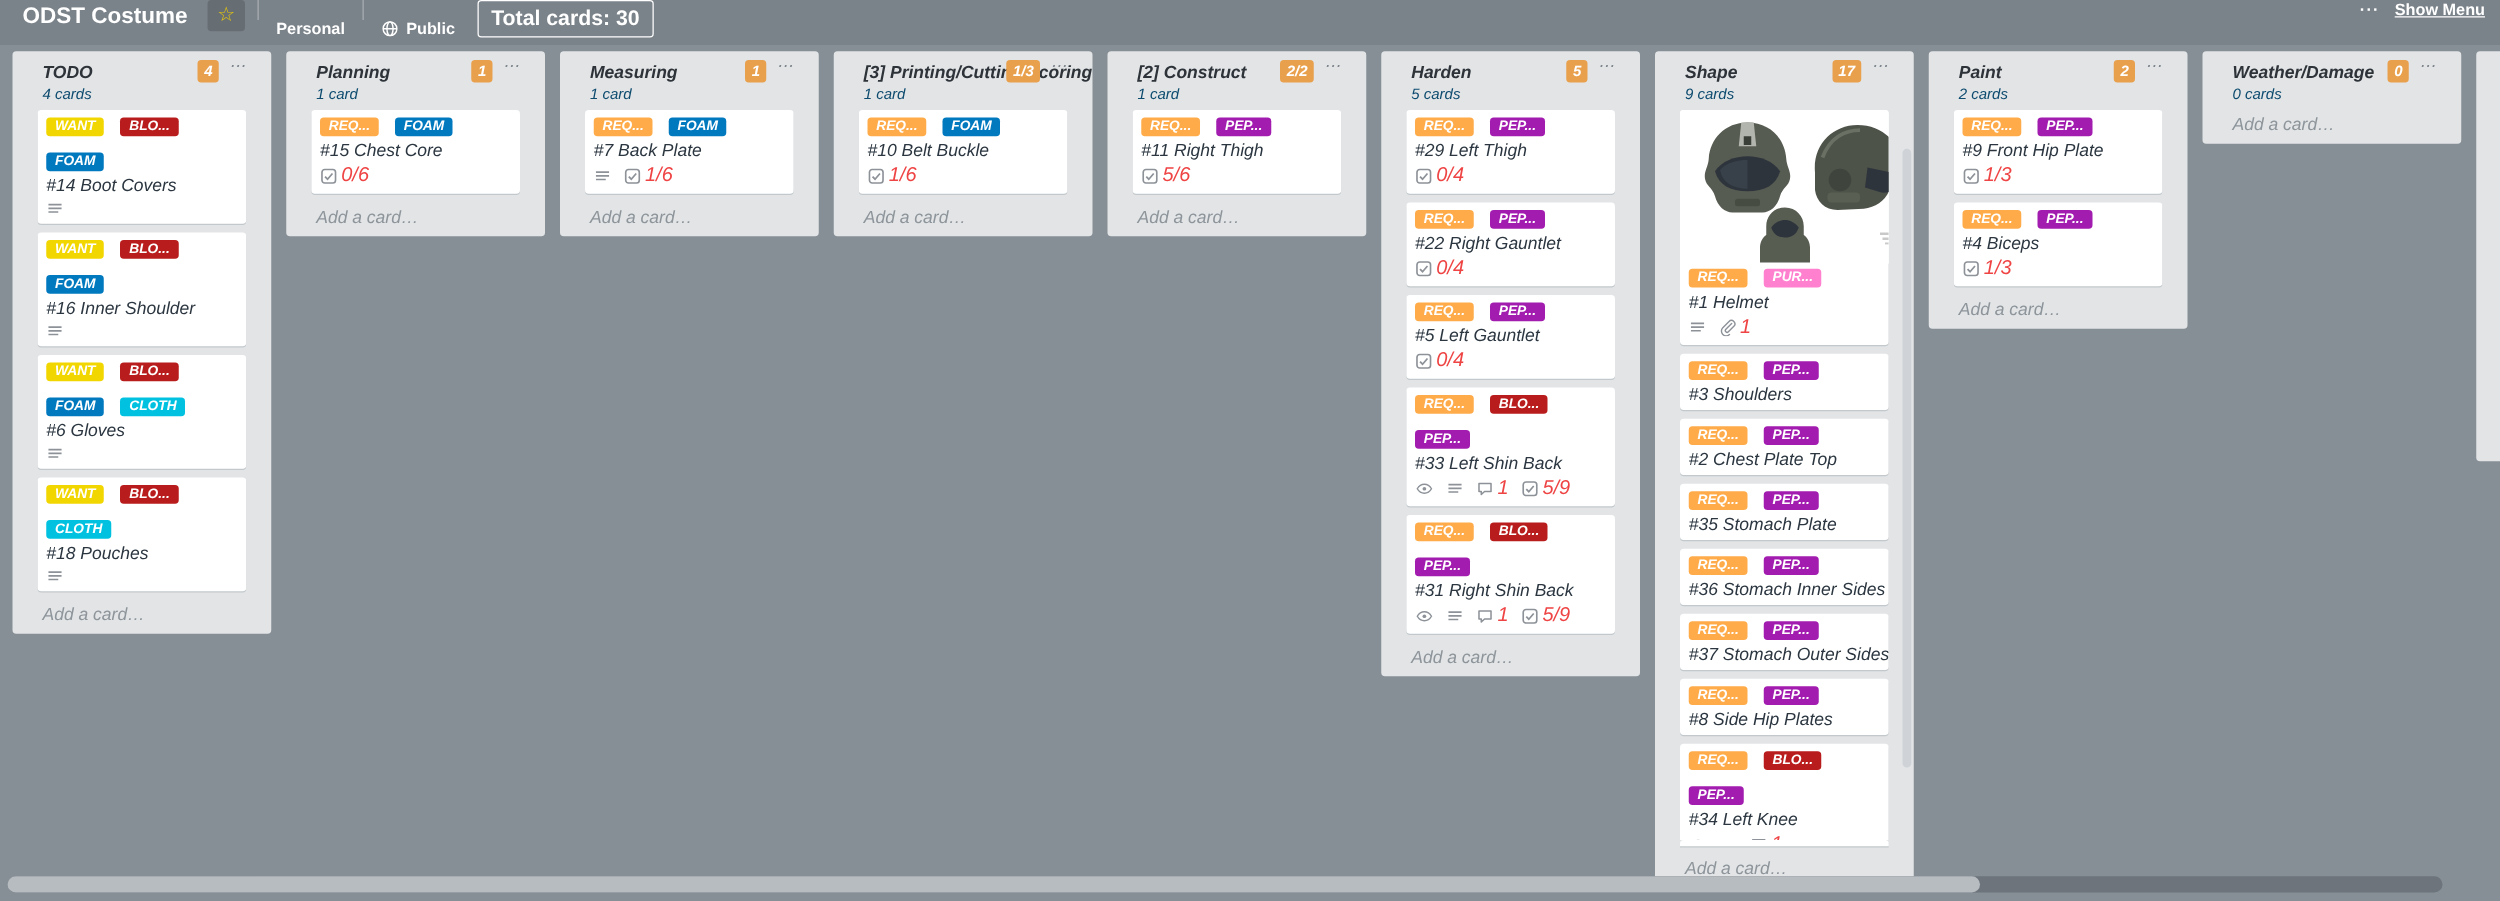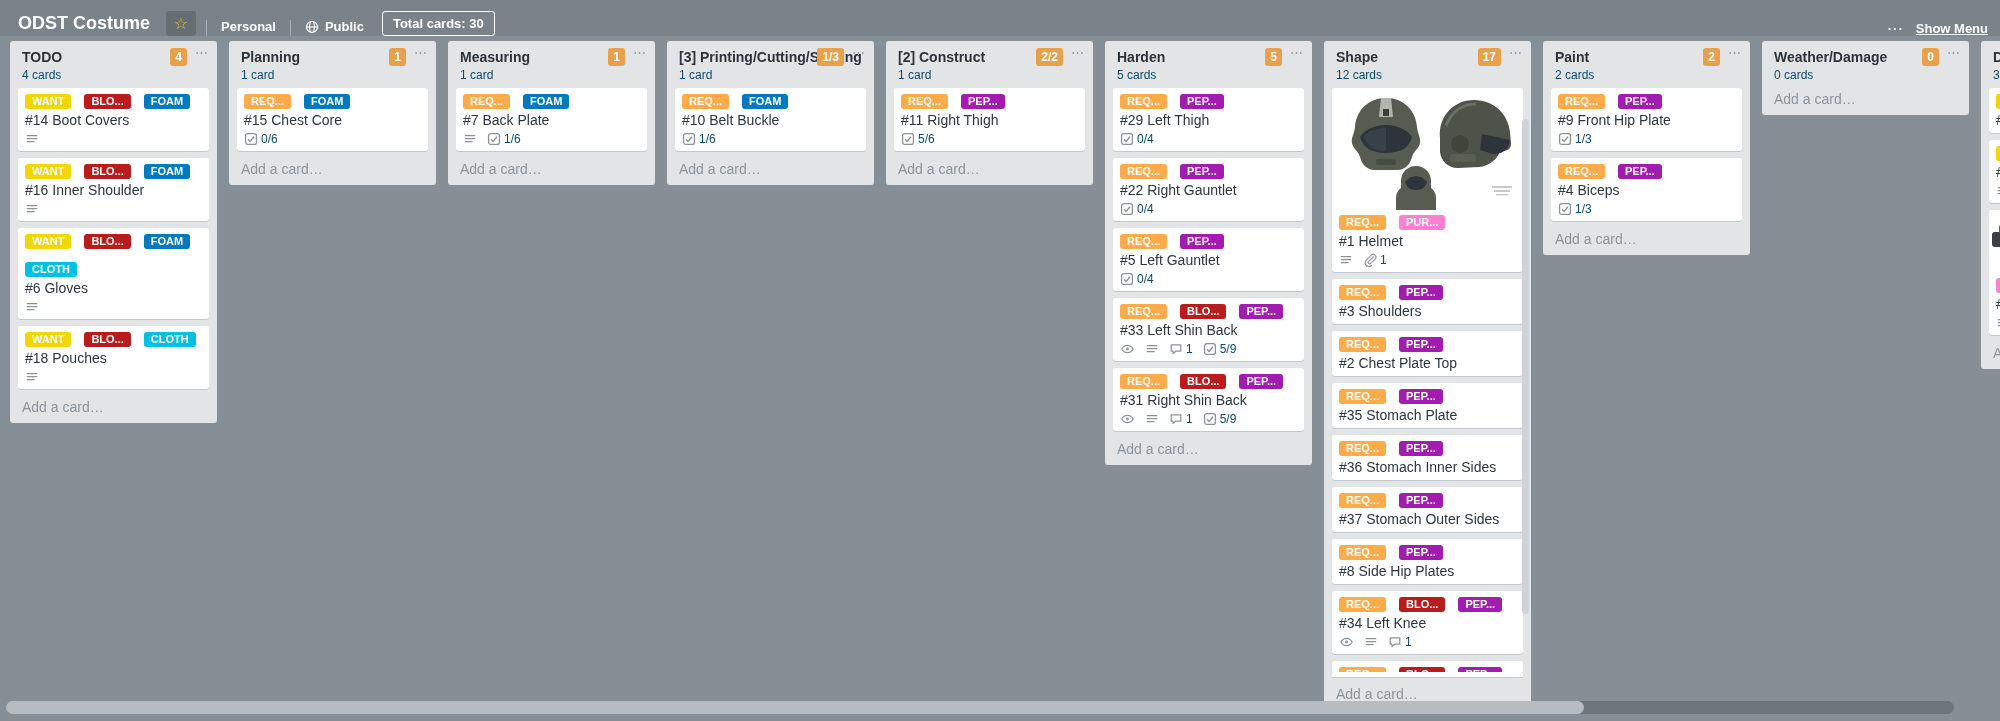"ODST Costume" .topbar { align-items: flex-end -> flex-start }
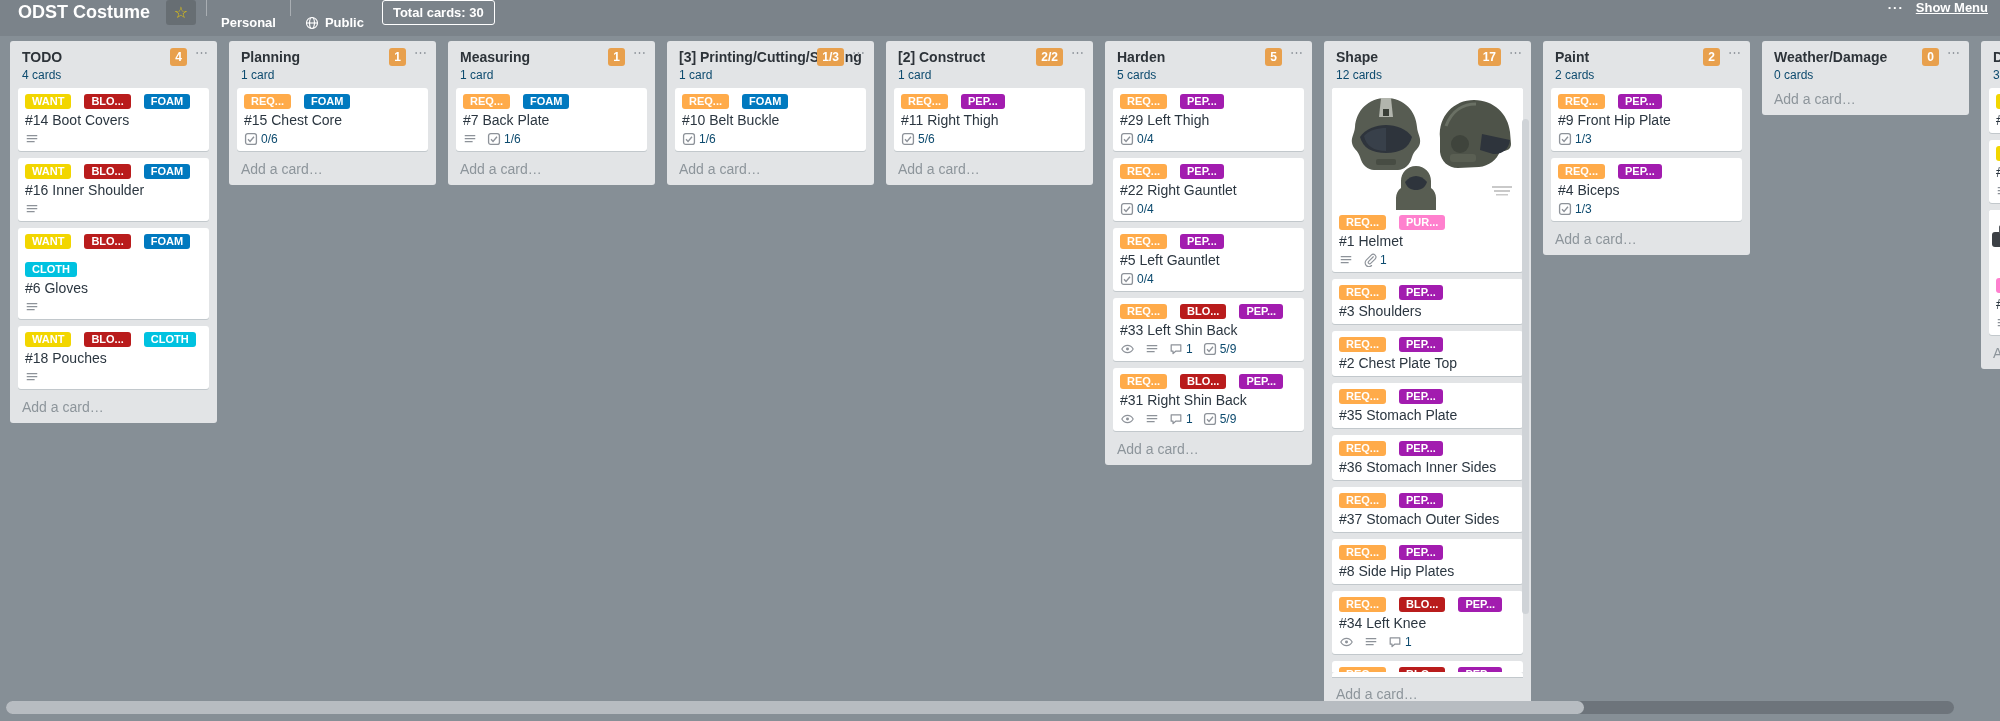"Total cards: 30" .total-box { font-size: 13px -> 17px }
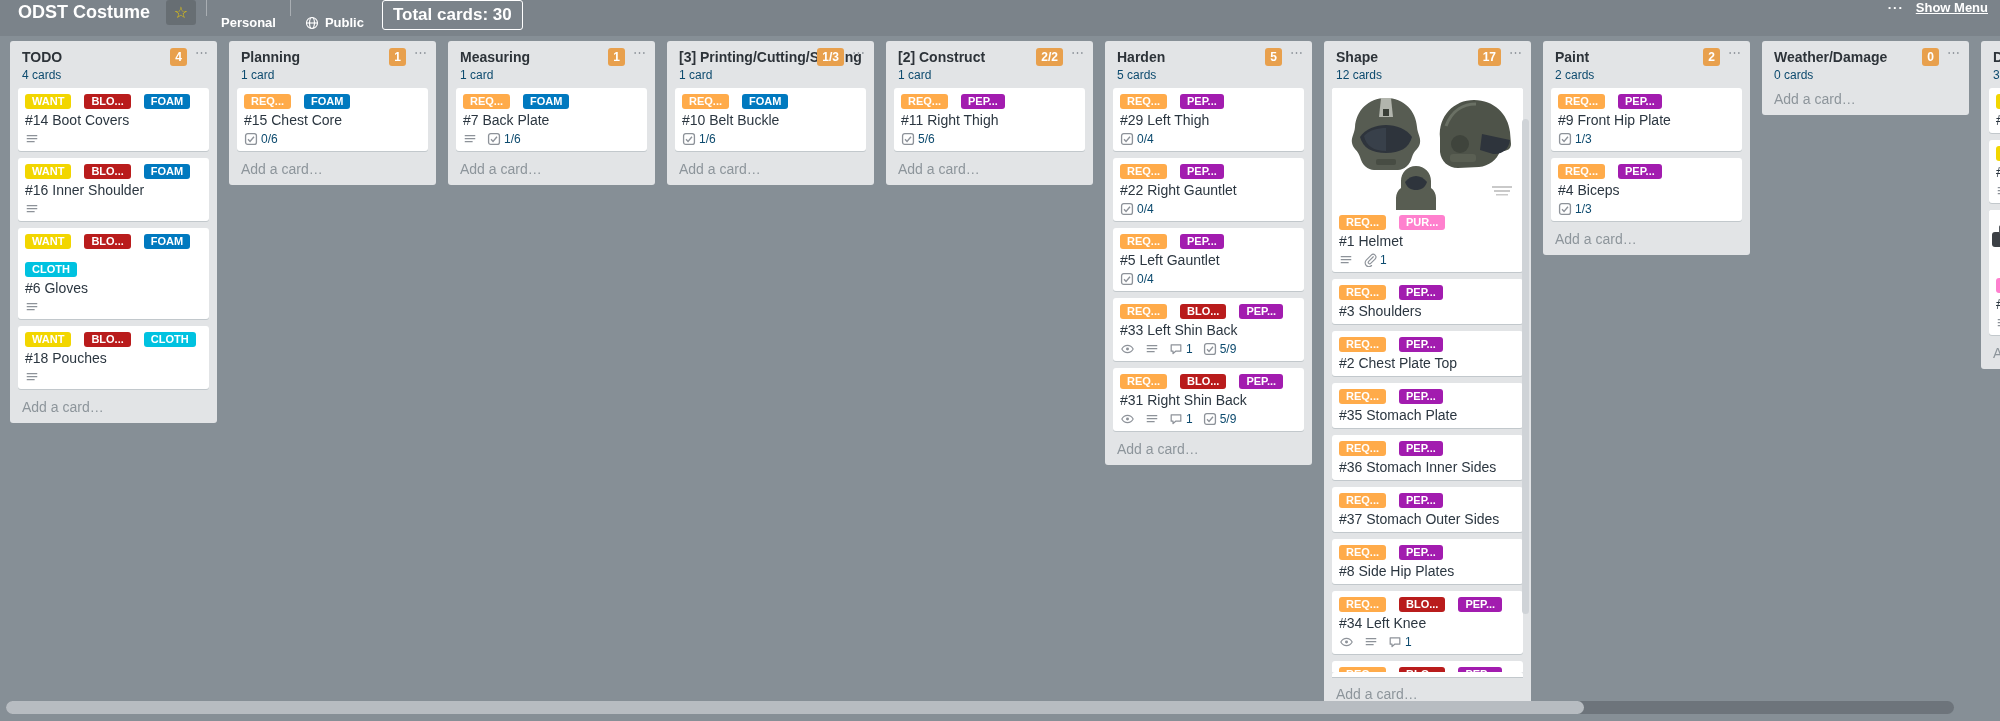"TODO" .list { font-style: none -> italic; padding: 7px 8px 6px -> 7px 20px 6px }
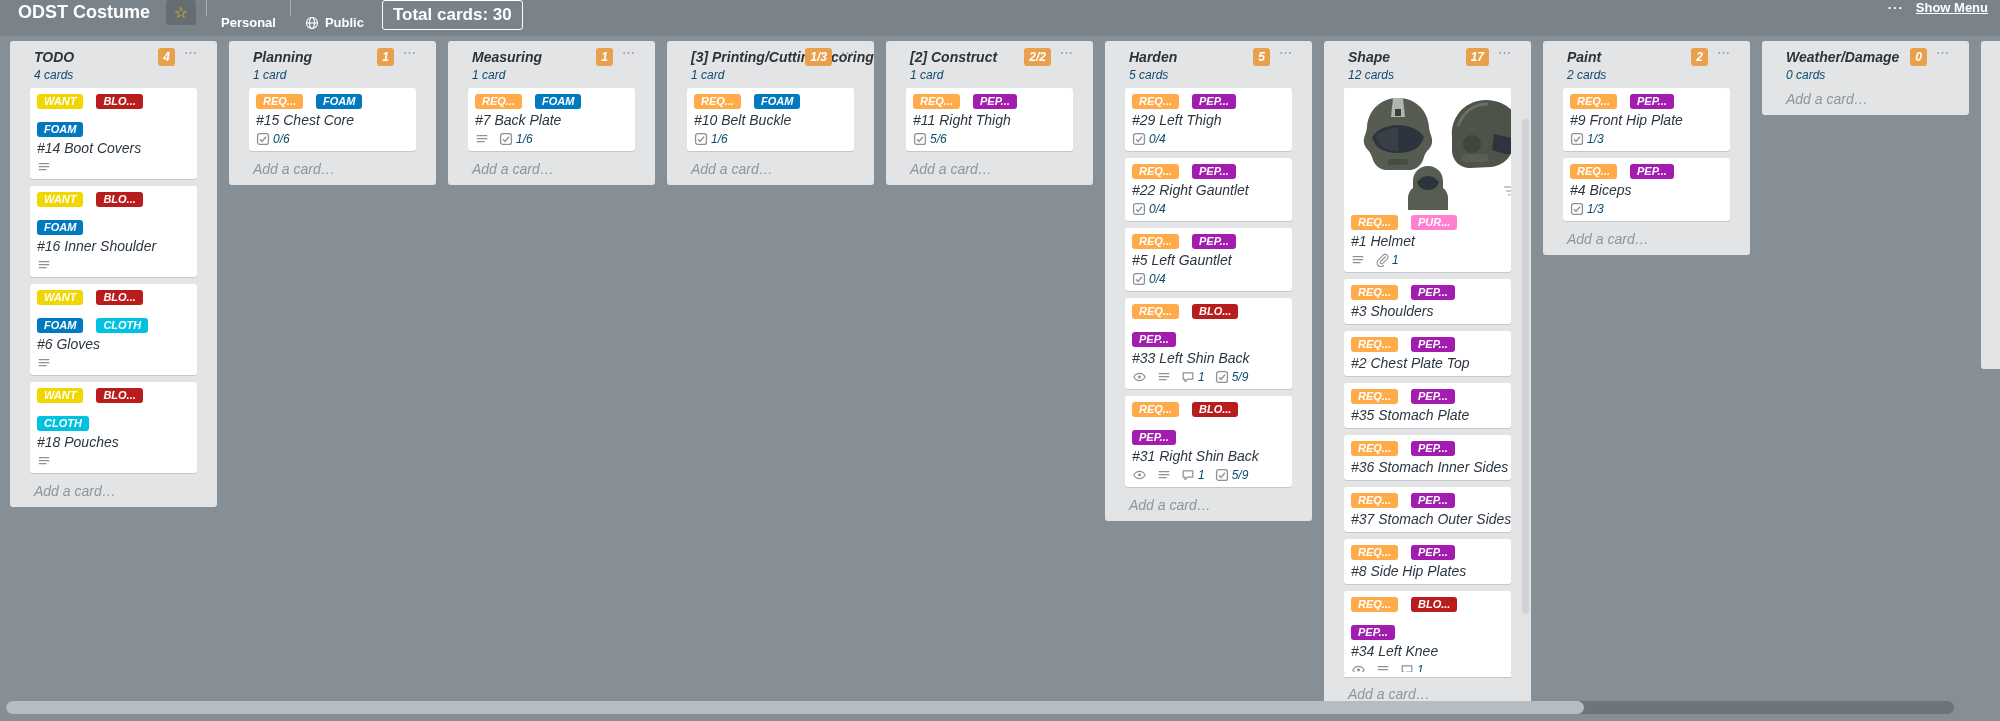"12 cards" div.list-count { text: 12 -> 9 }
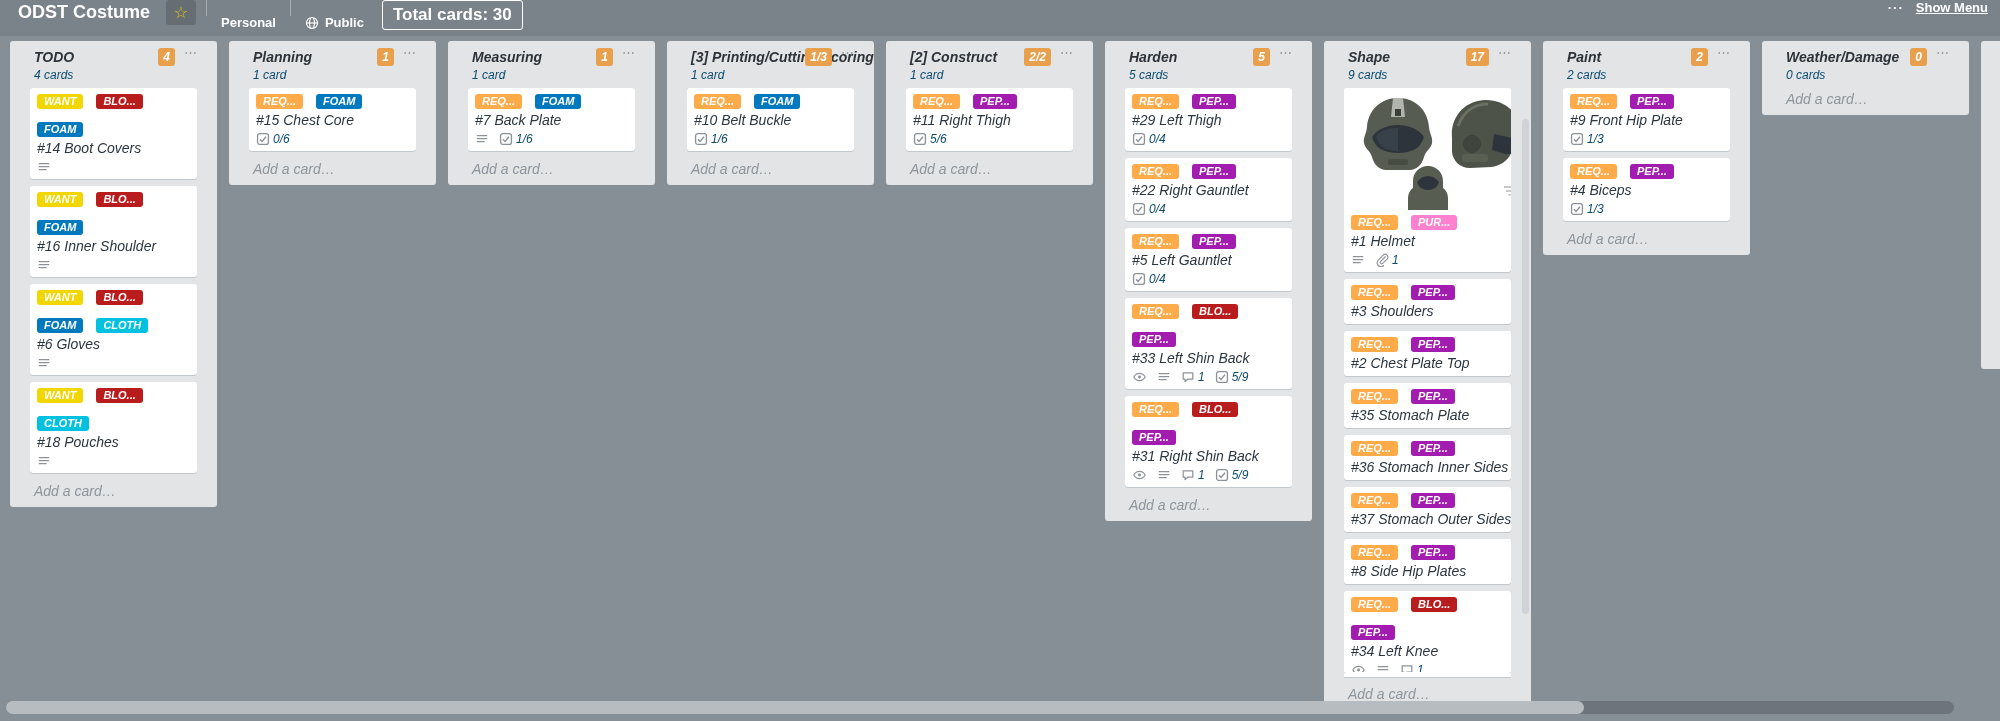"0/6" .badges { color: #0c4a6e -> #ef4444; font-size: 12px -> 16px }
